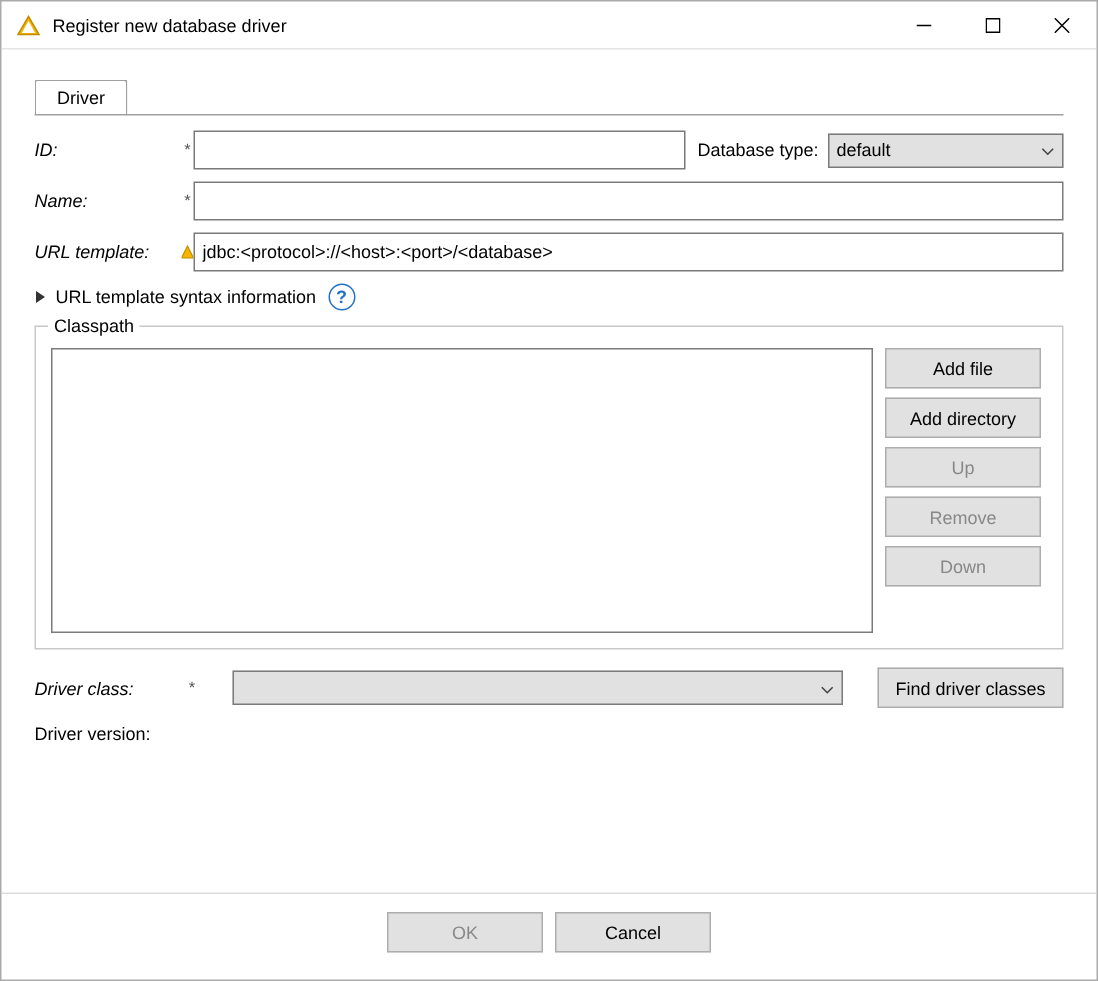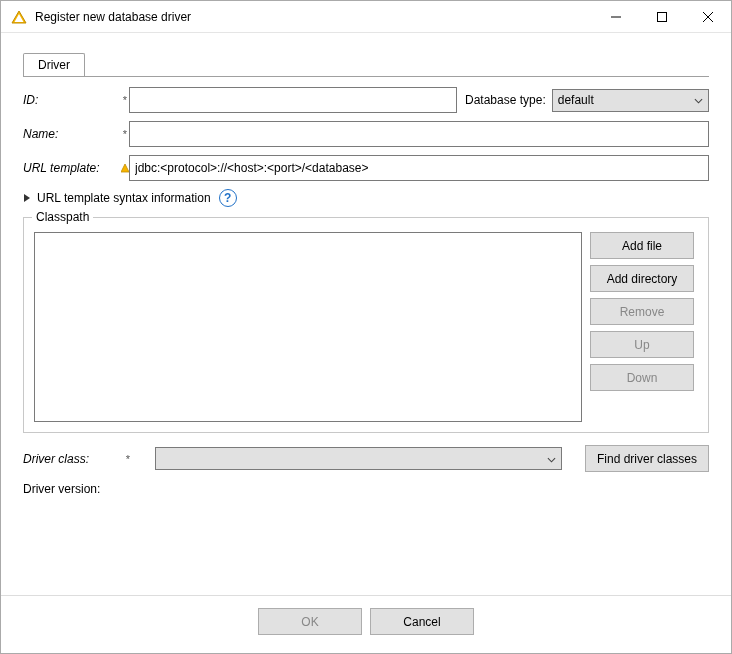"Remove" div.btn { order: before "Up" -> after "Up" }
